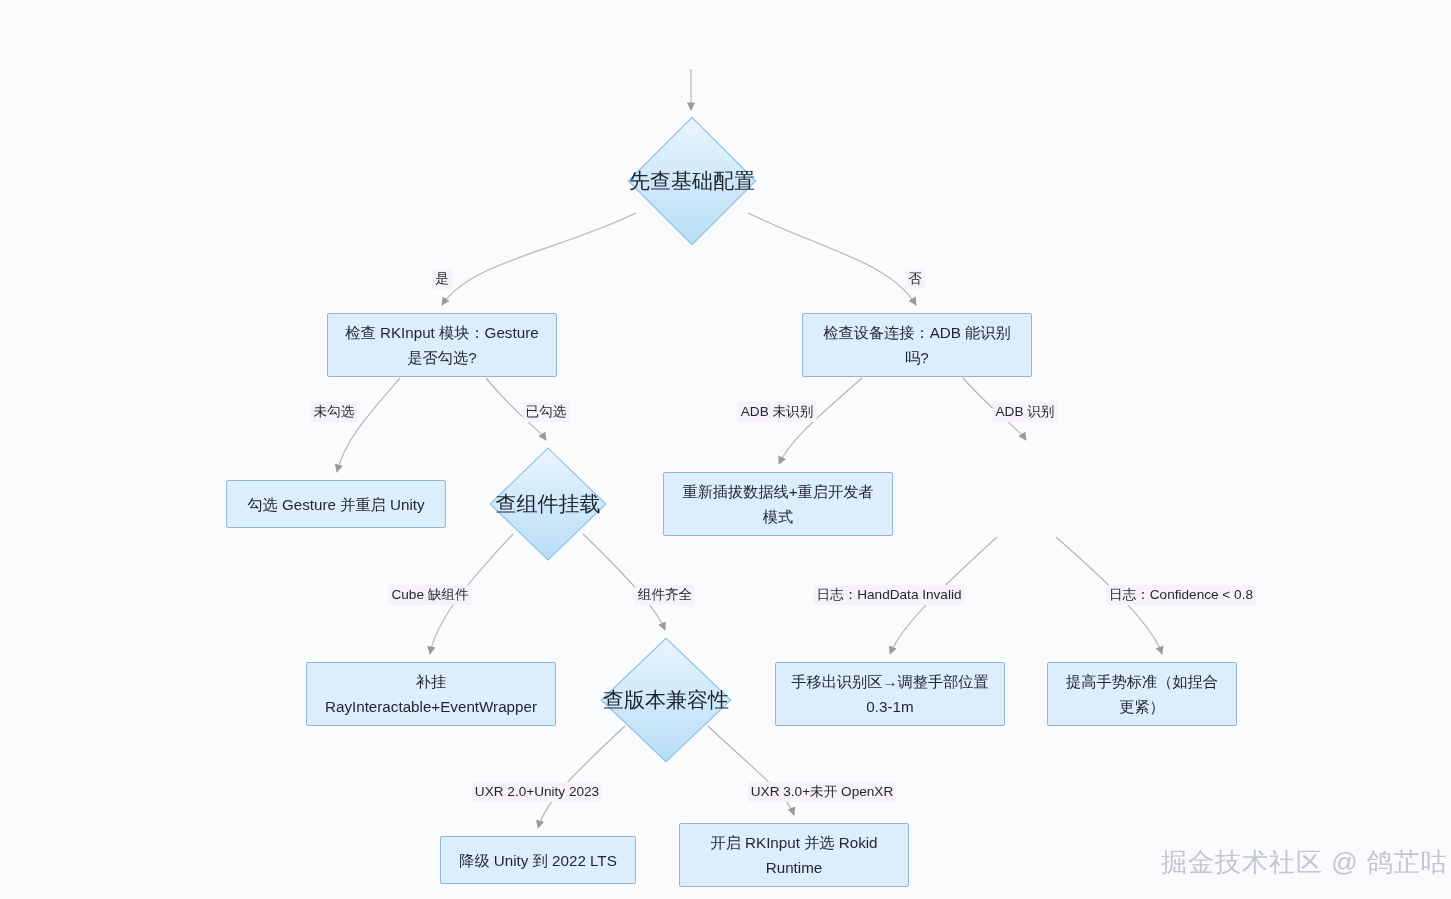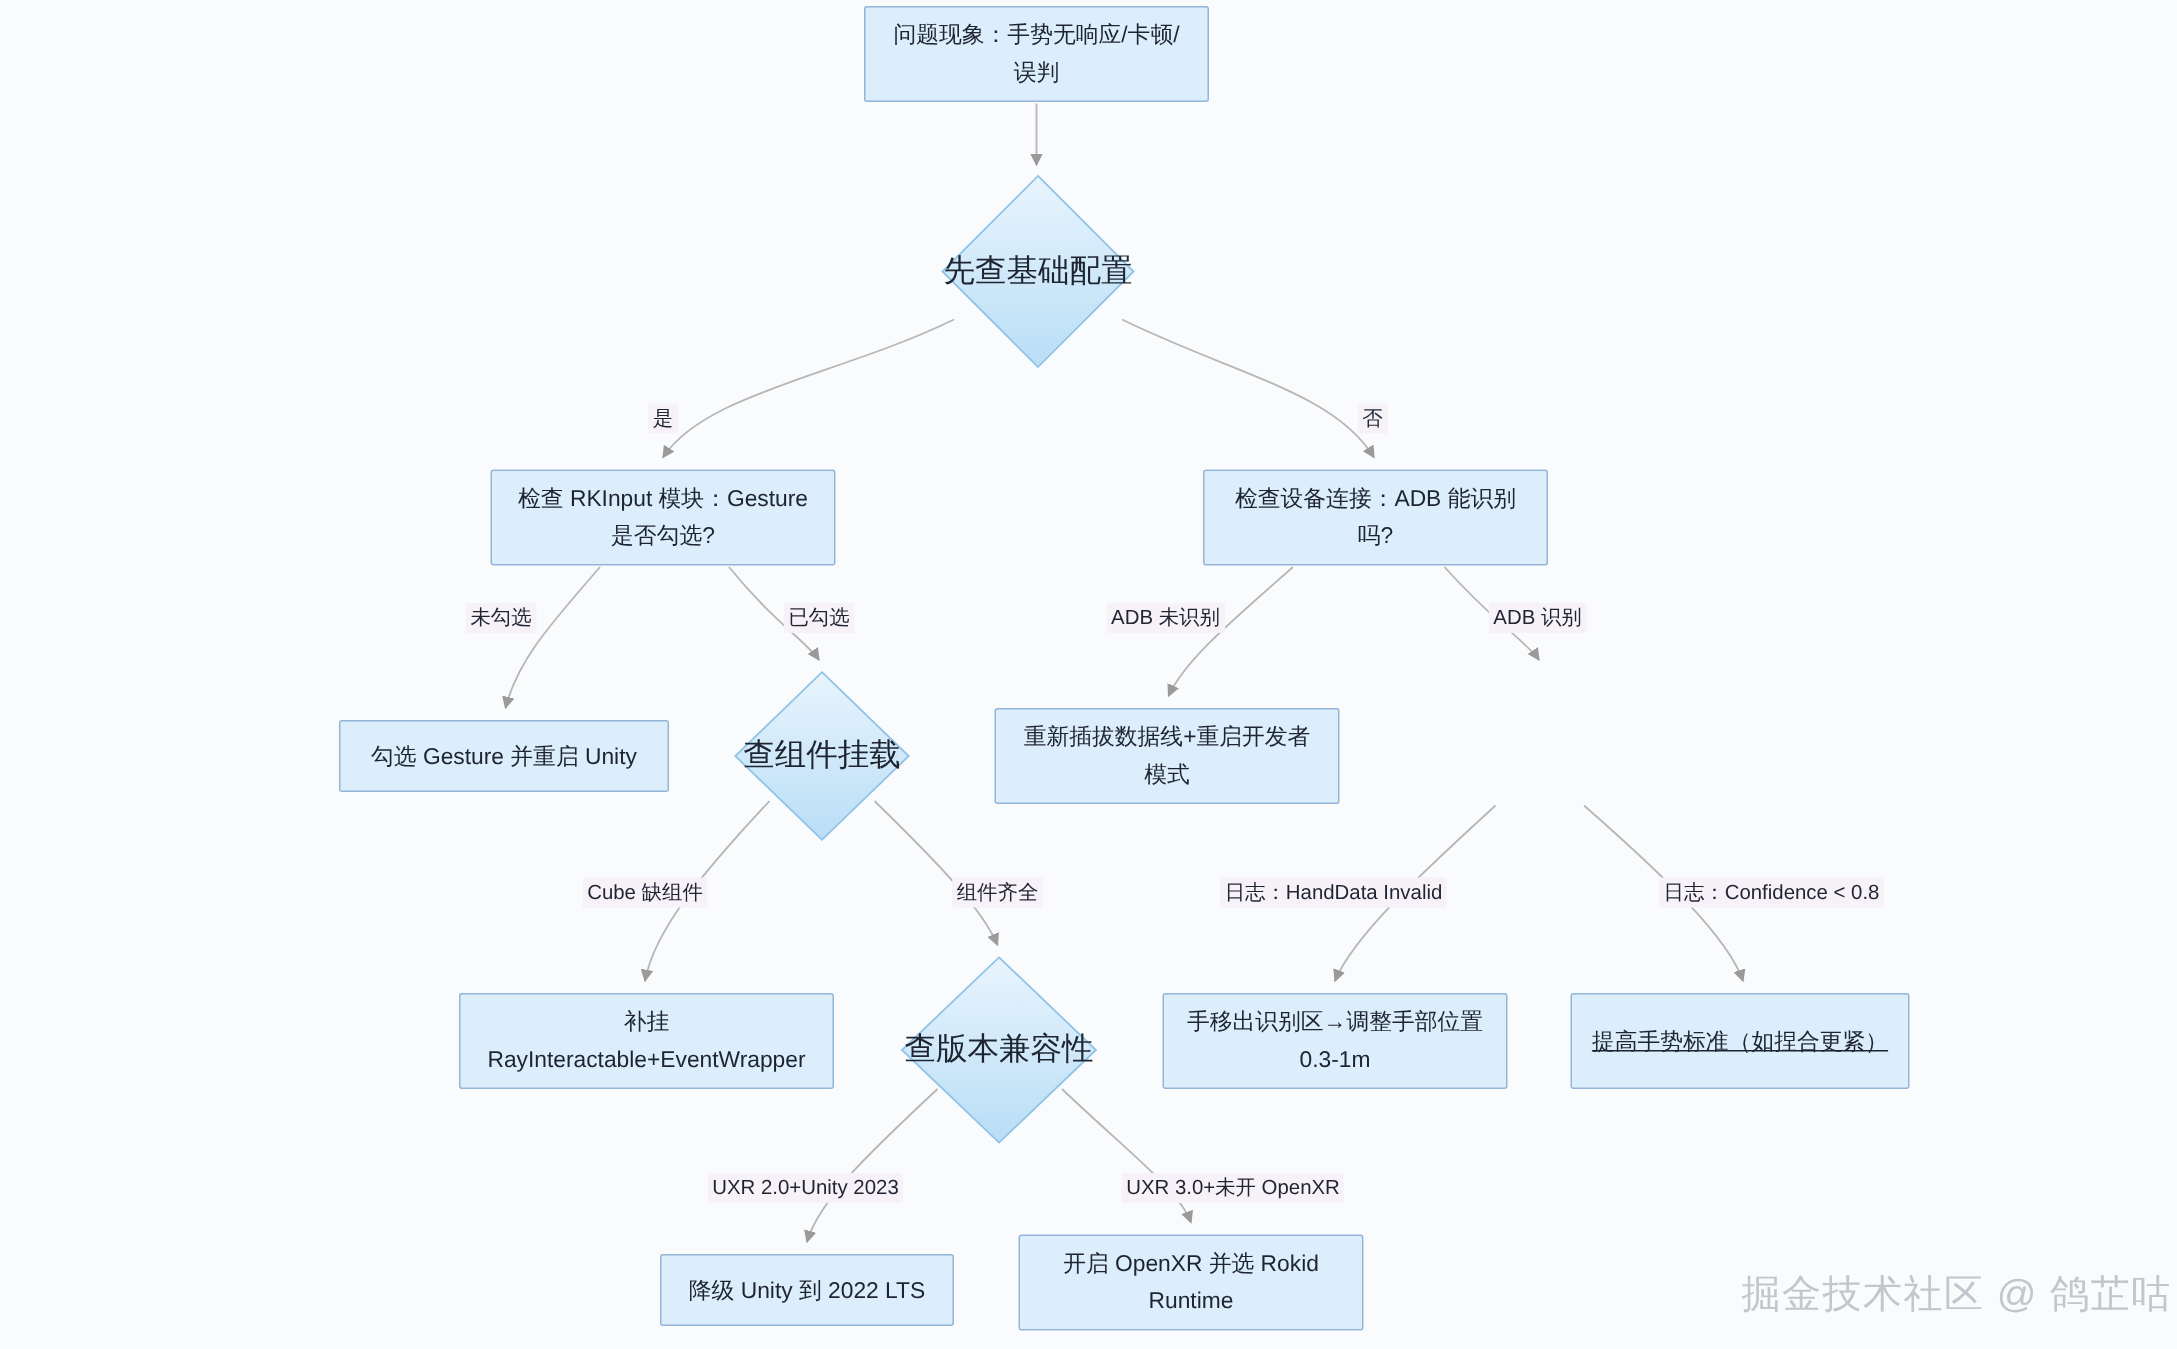"问题现象：手势无响应/卡顿/误判" div.node { html: <div> <span>问题现象：手势无响应/卡顿/误判</span> </div> -> none }
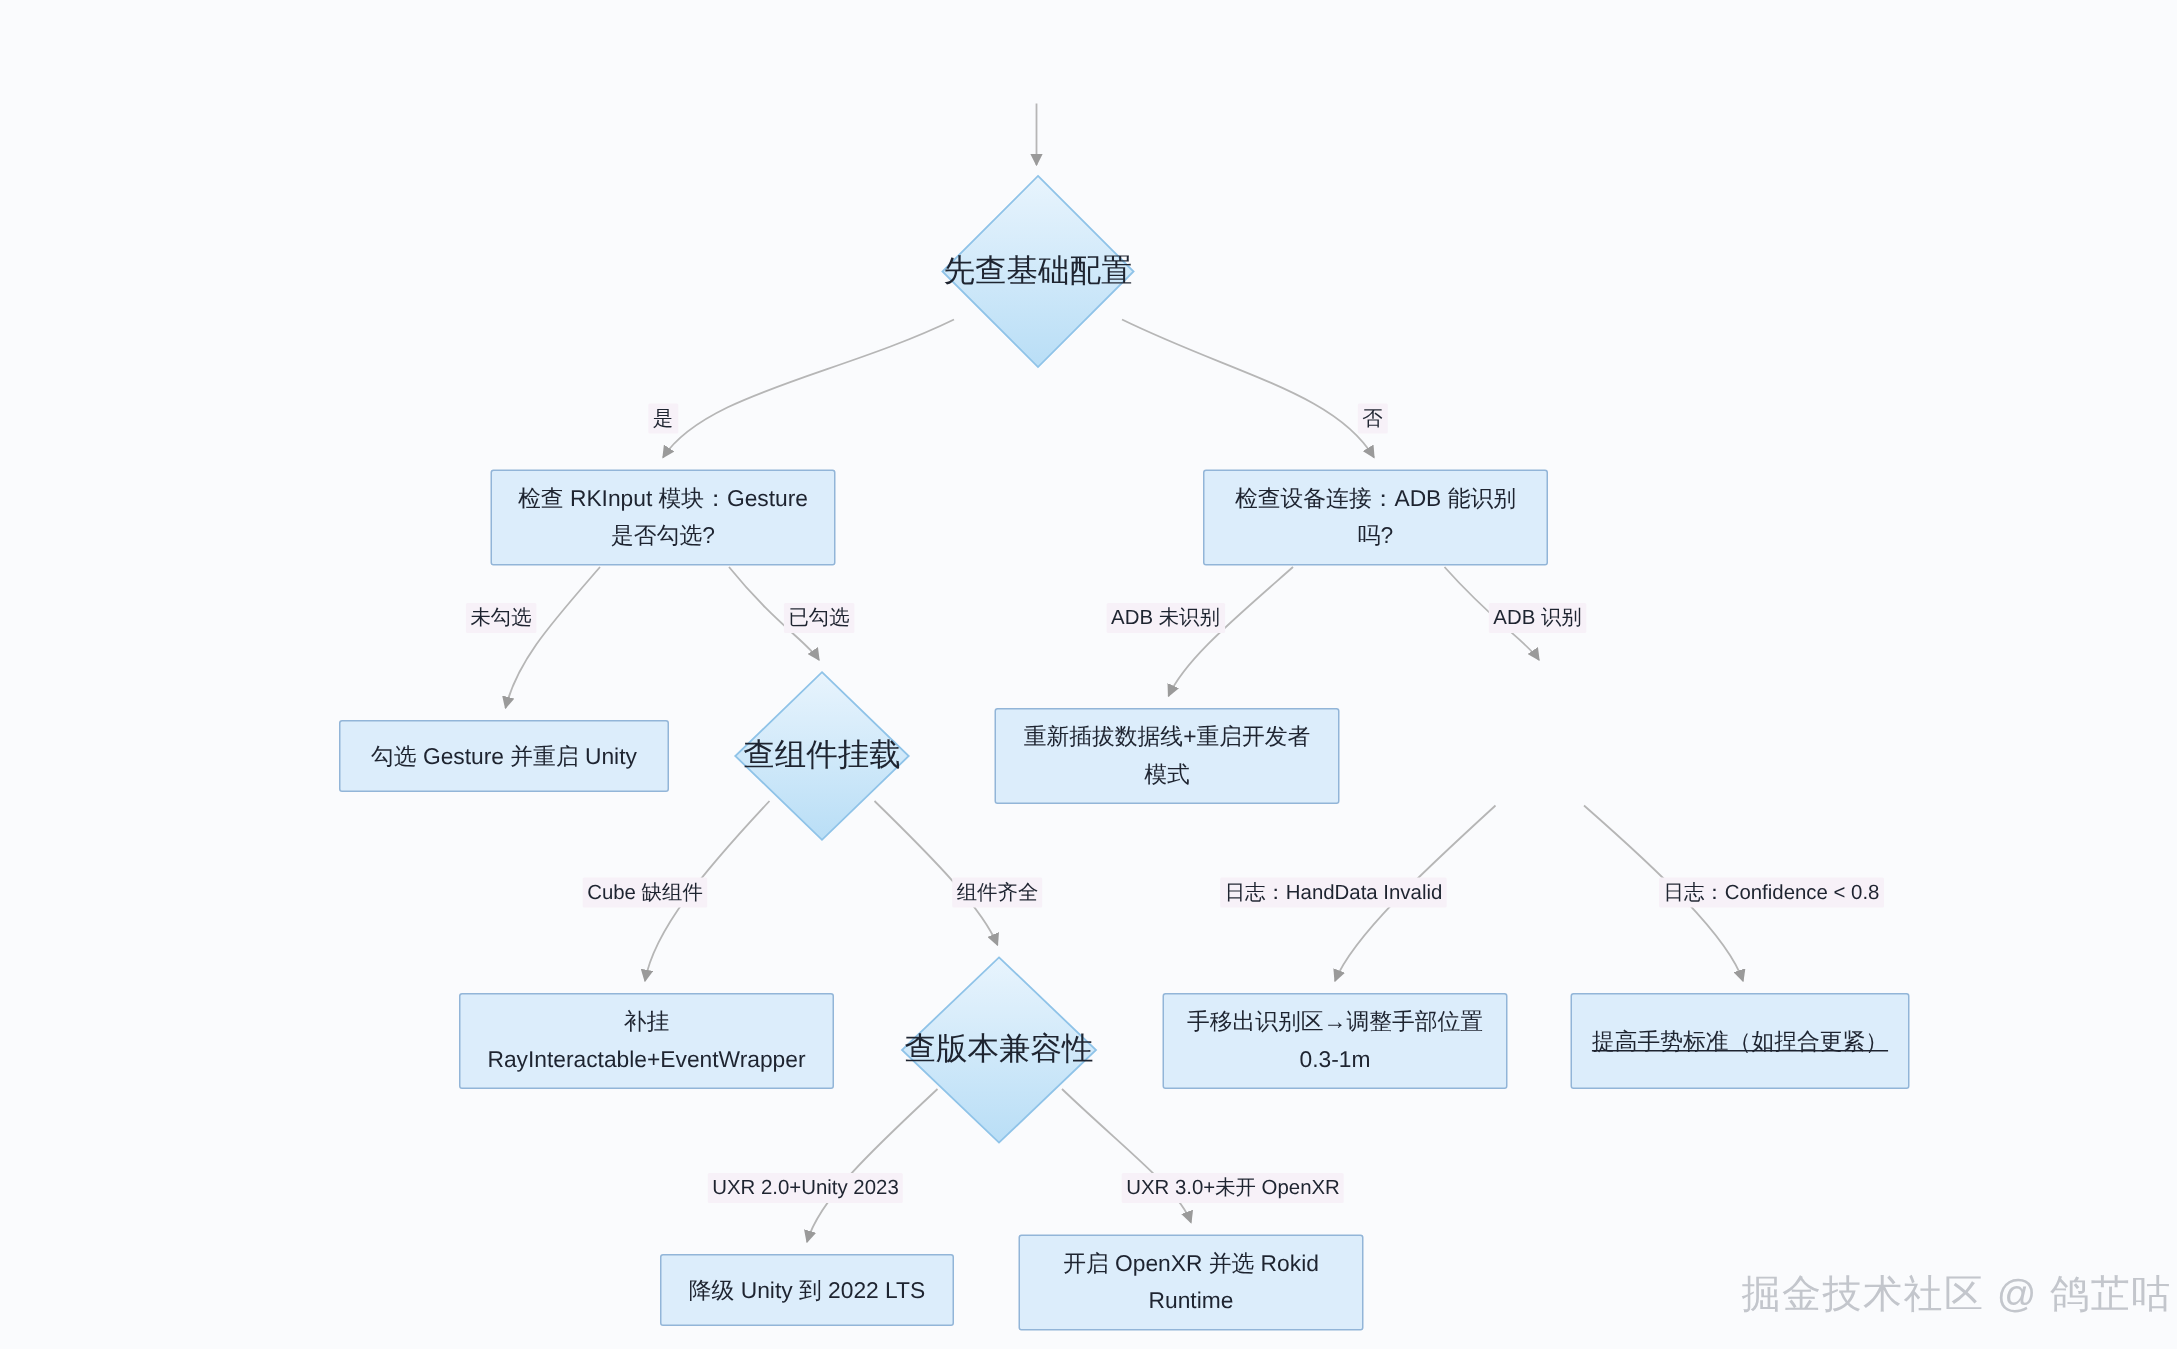"提高手势标准（如捏合更紧）" div.node { text-decoration: underline -> none; width: 226px -> 190px }
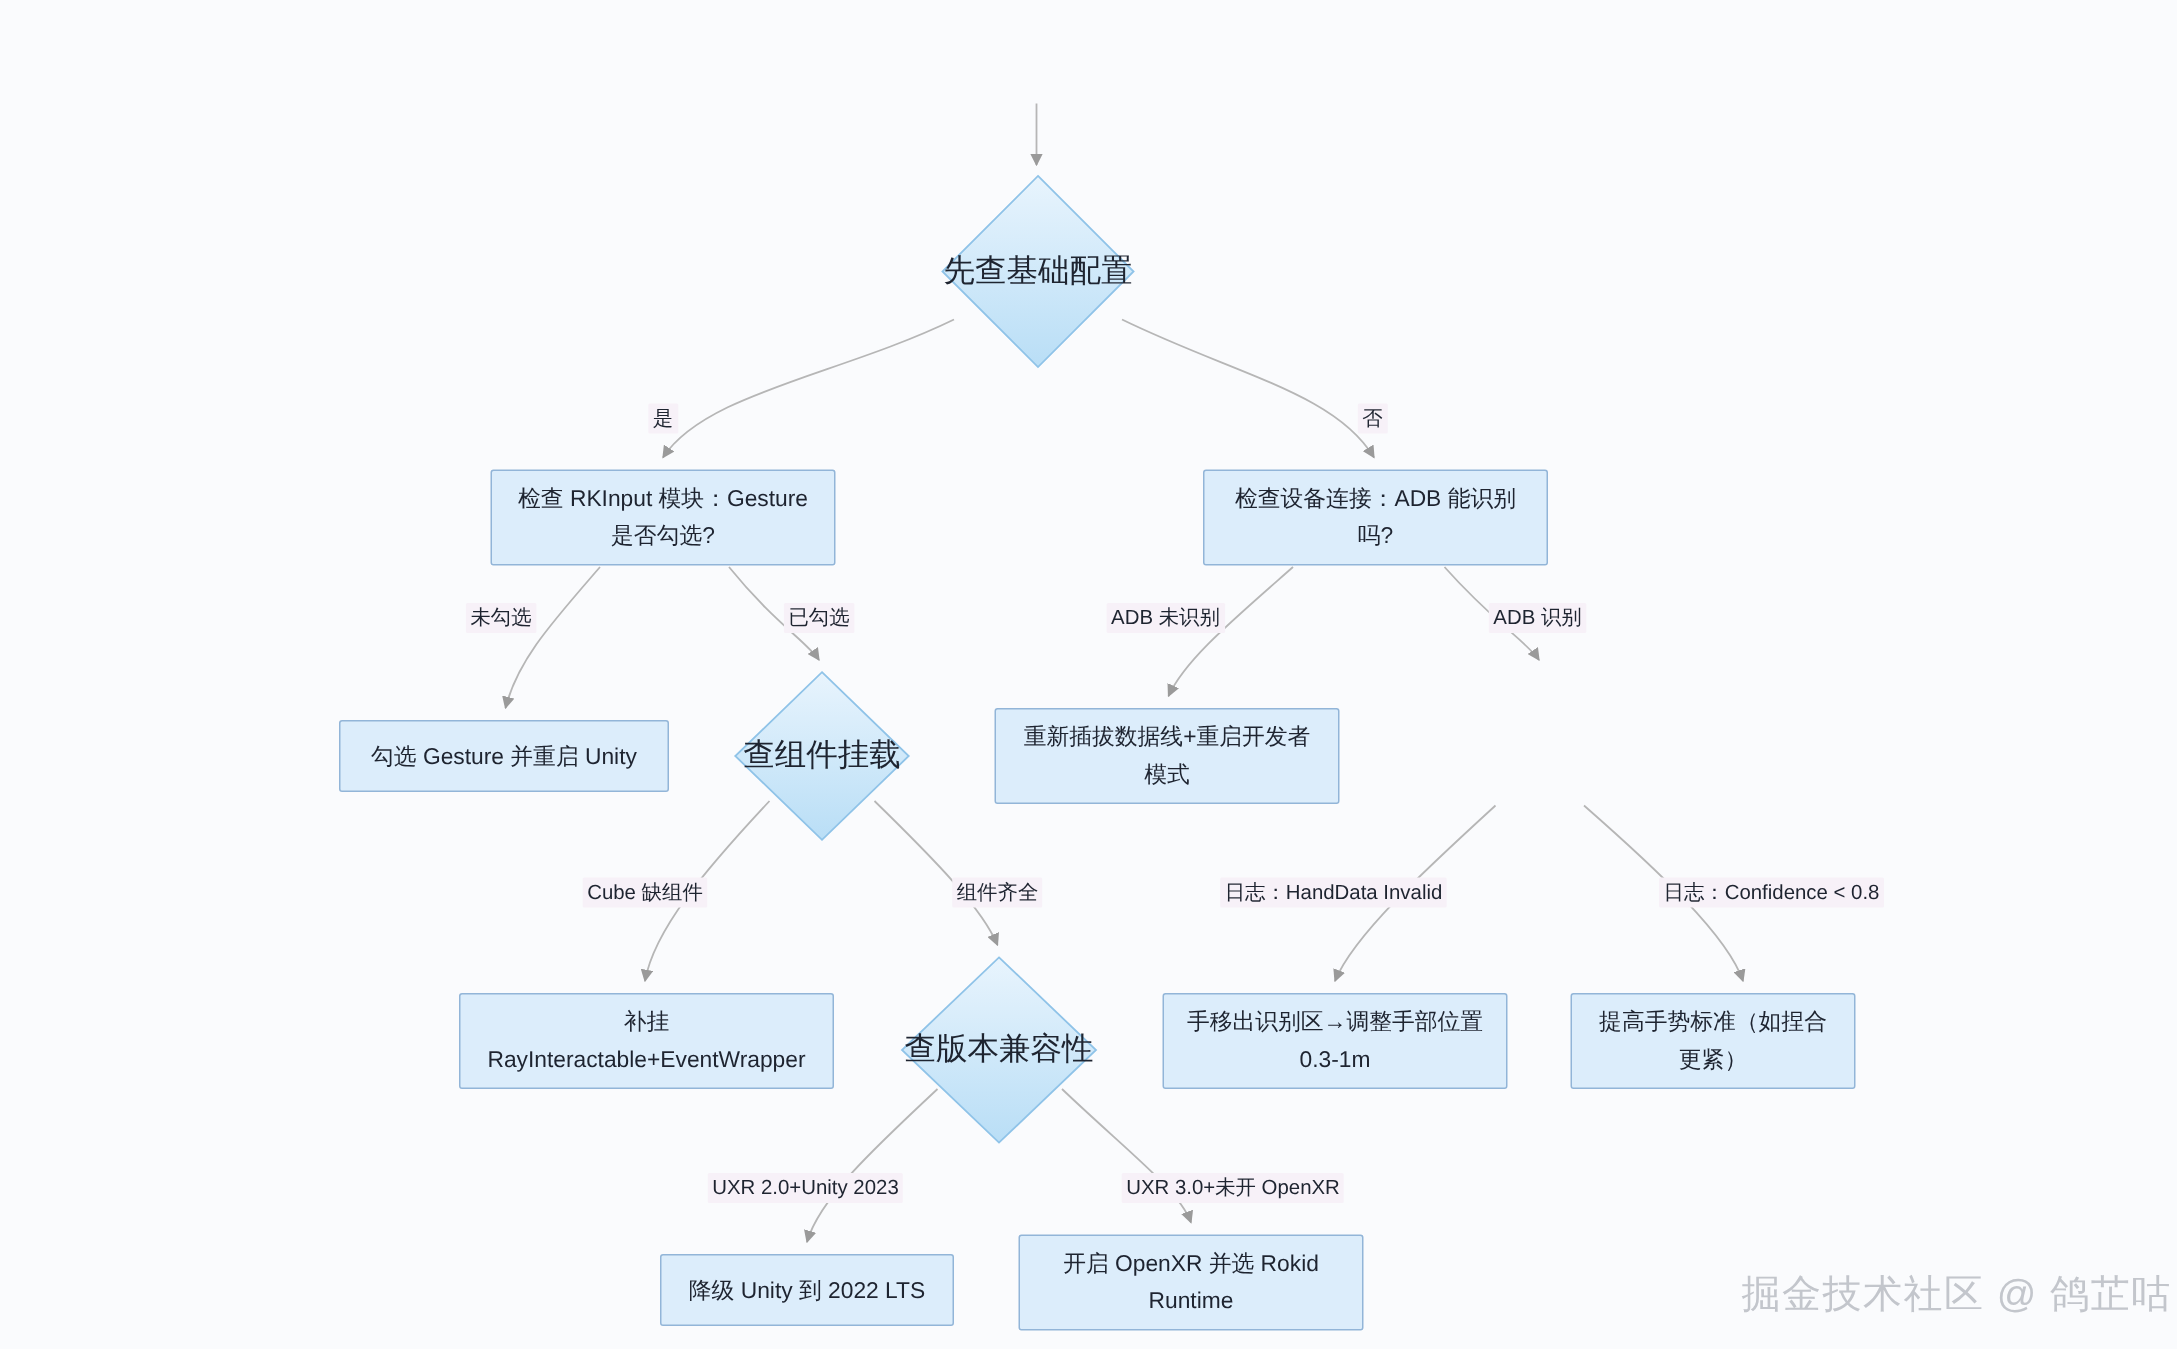"开启 OpenXR 并选 Rokid Runtime" span { text: OpenXR -> RKInput }
